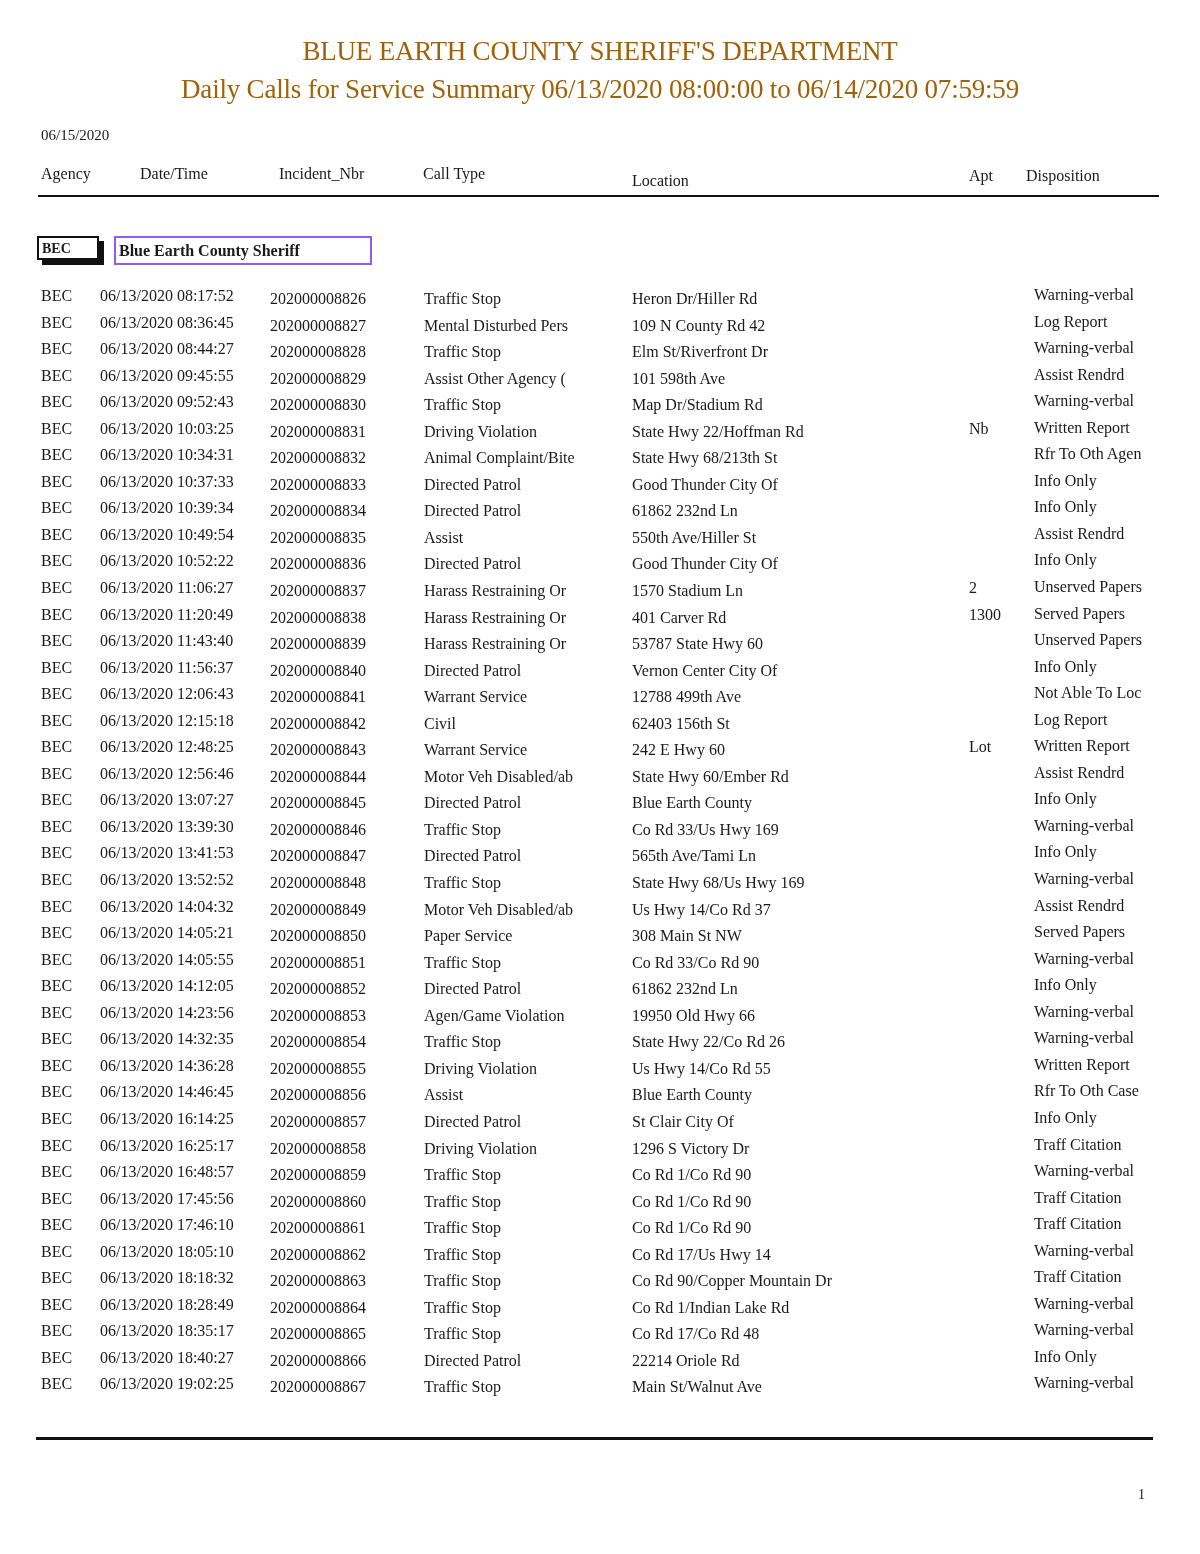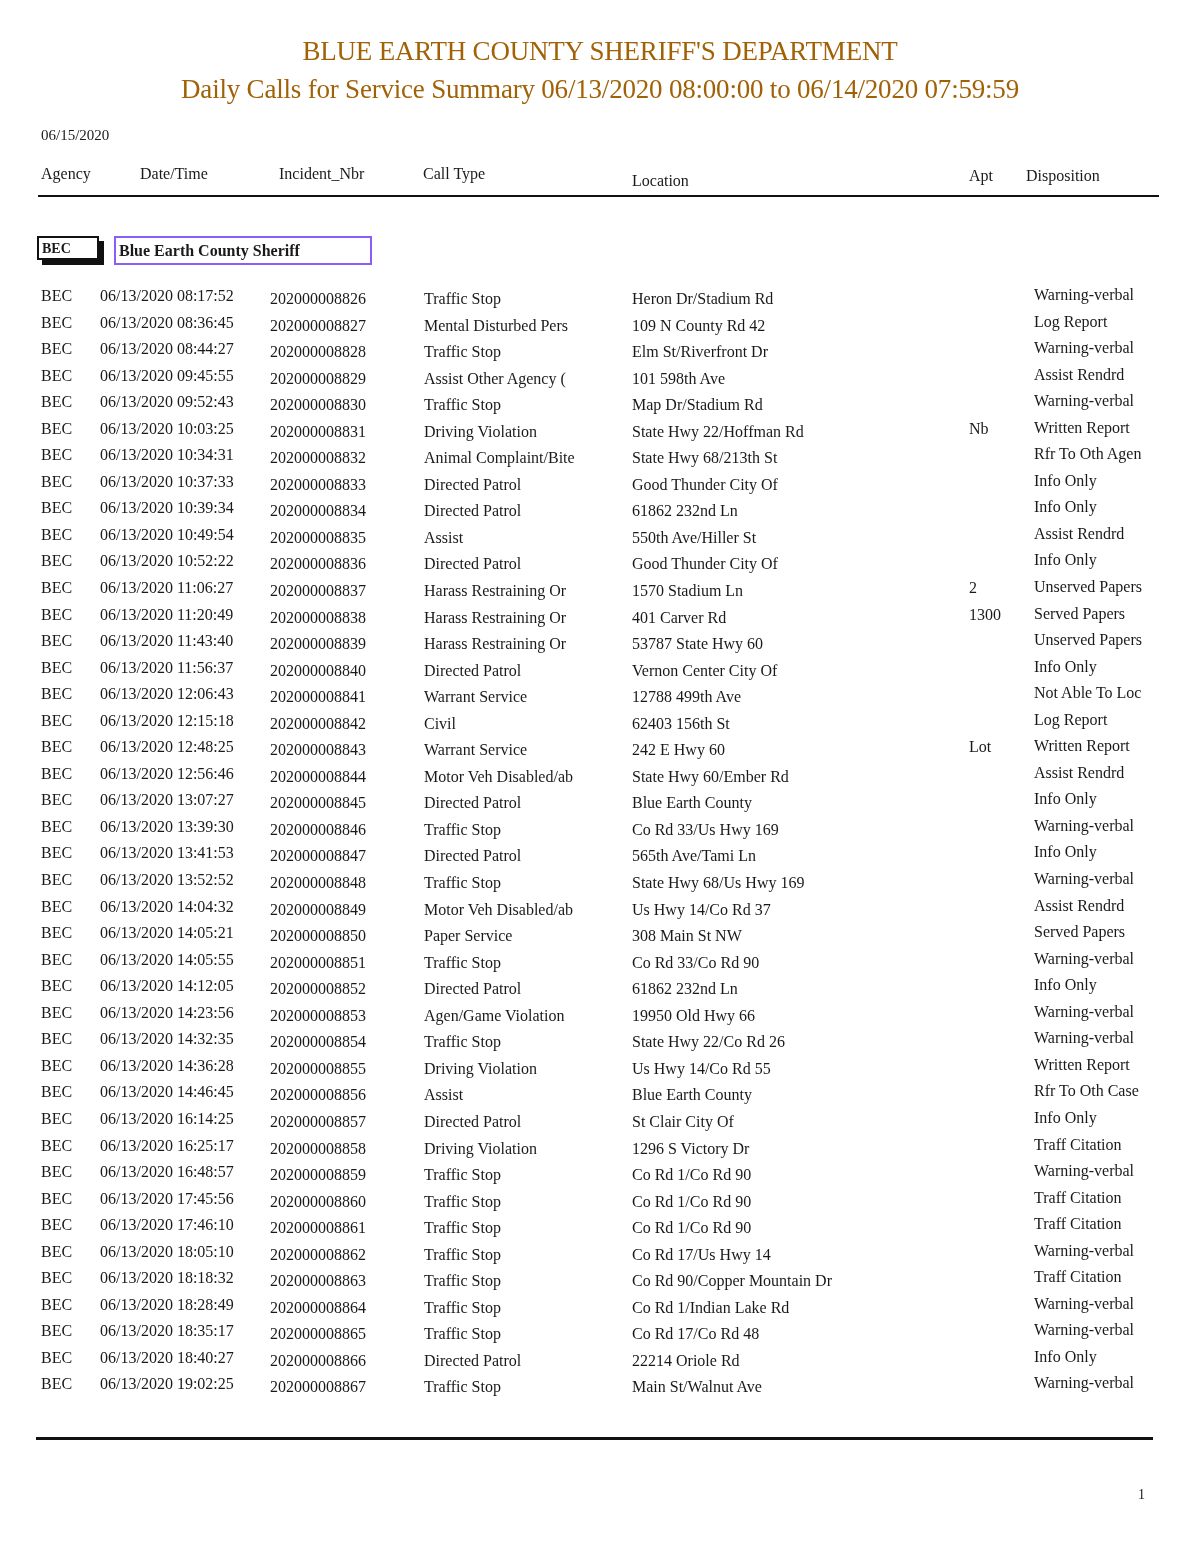"Heron Dr/Stadium Rd" span.c-loc { text: Dr/Stadium -> Dr/Hiller }
